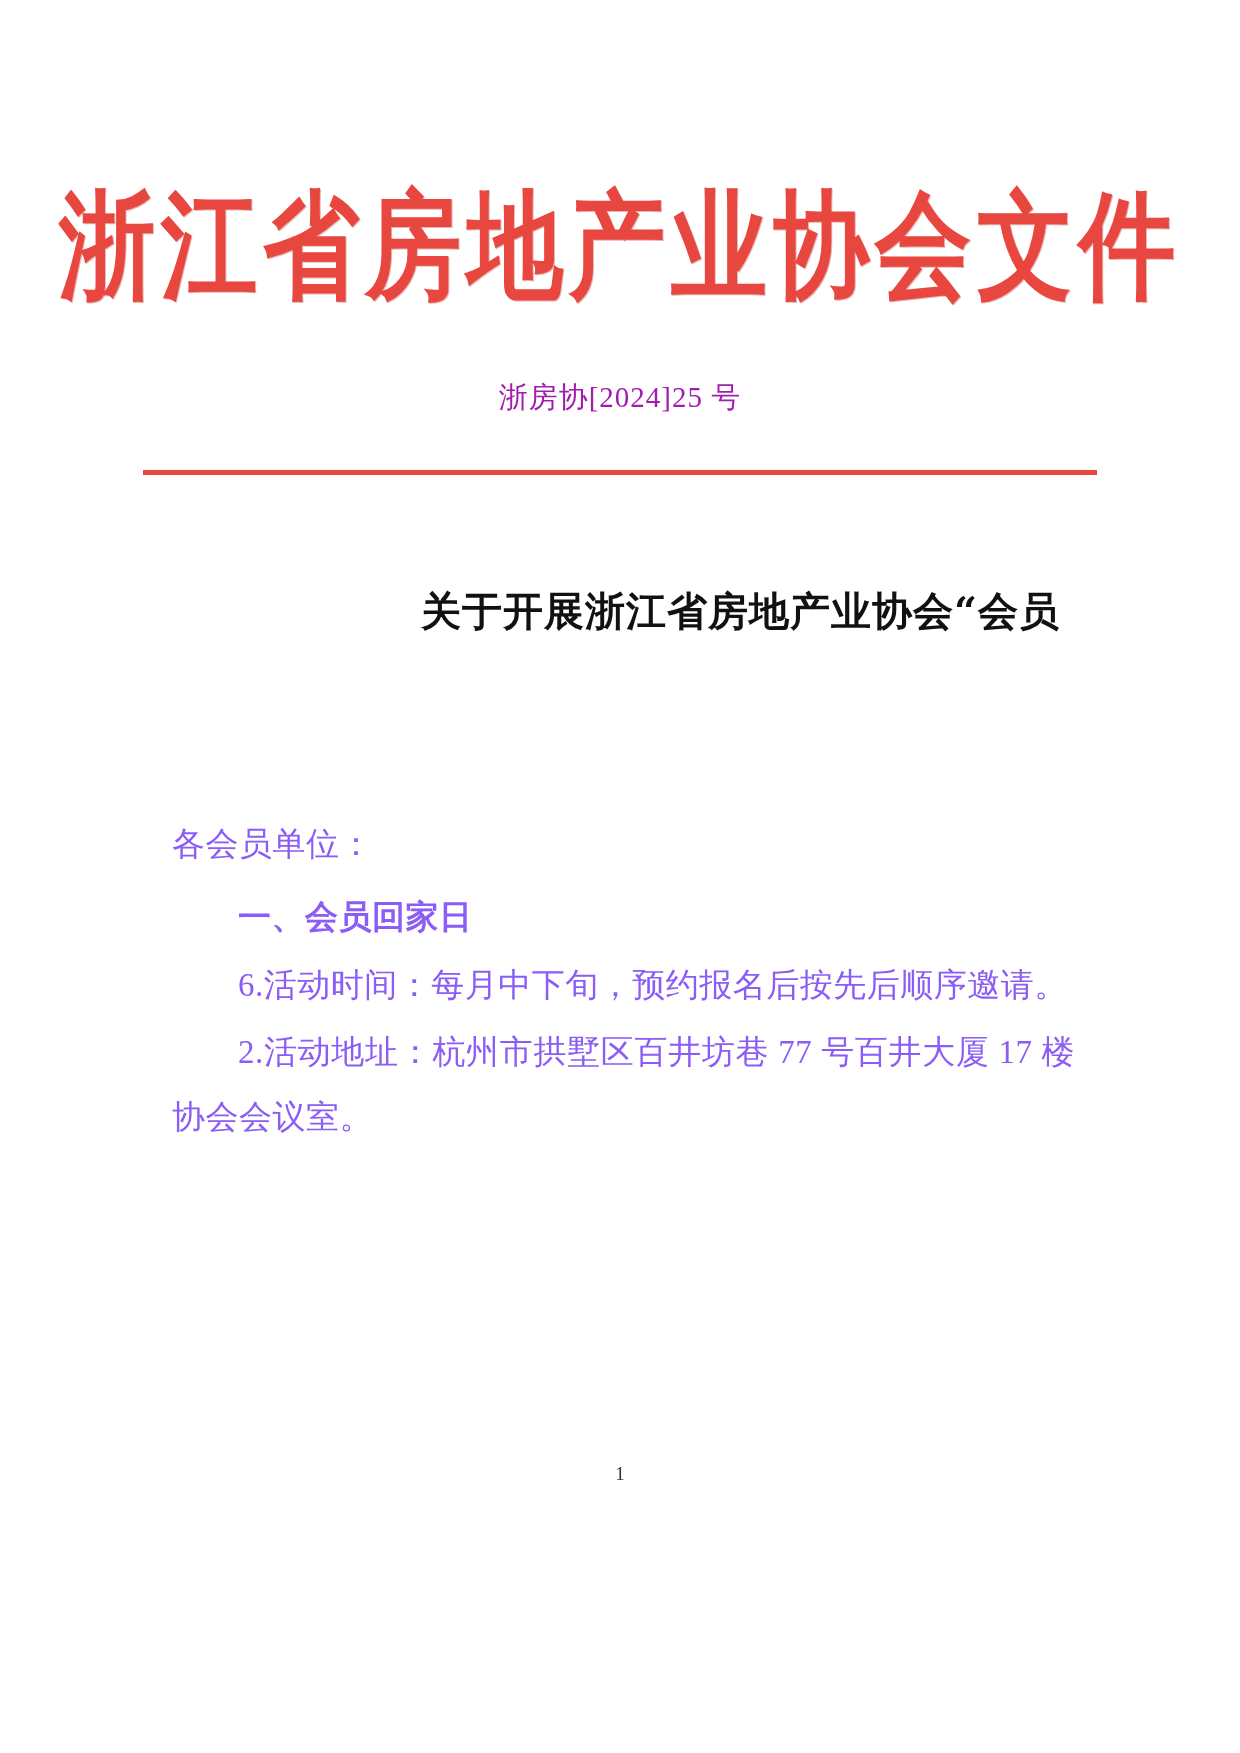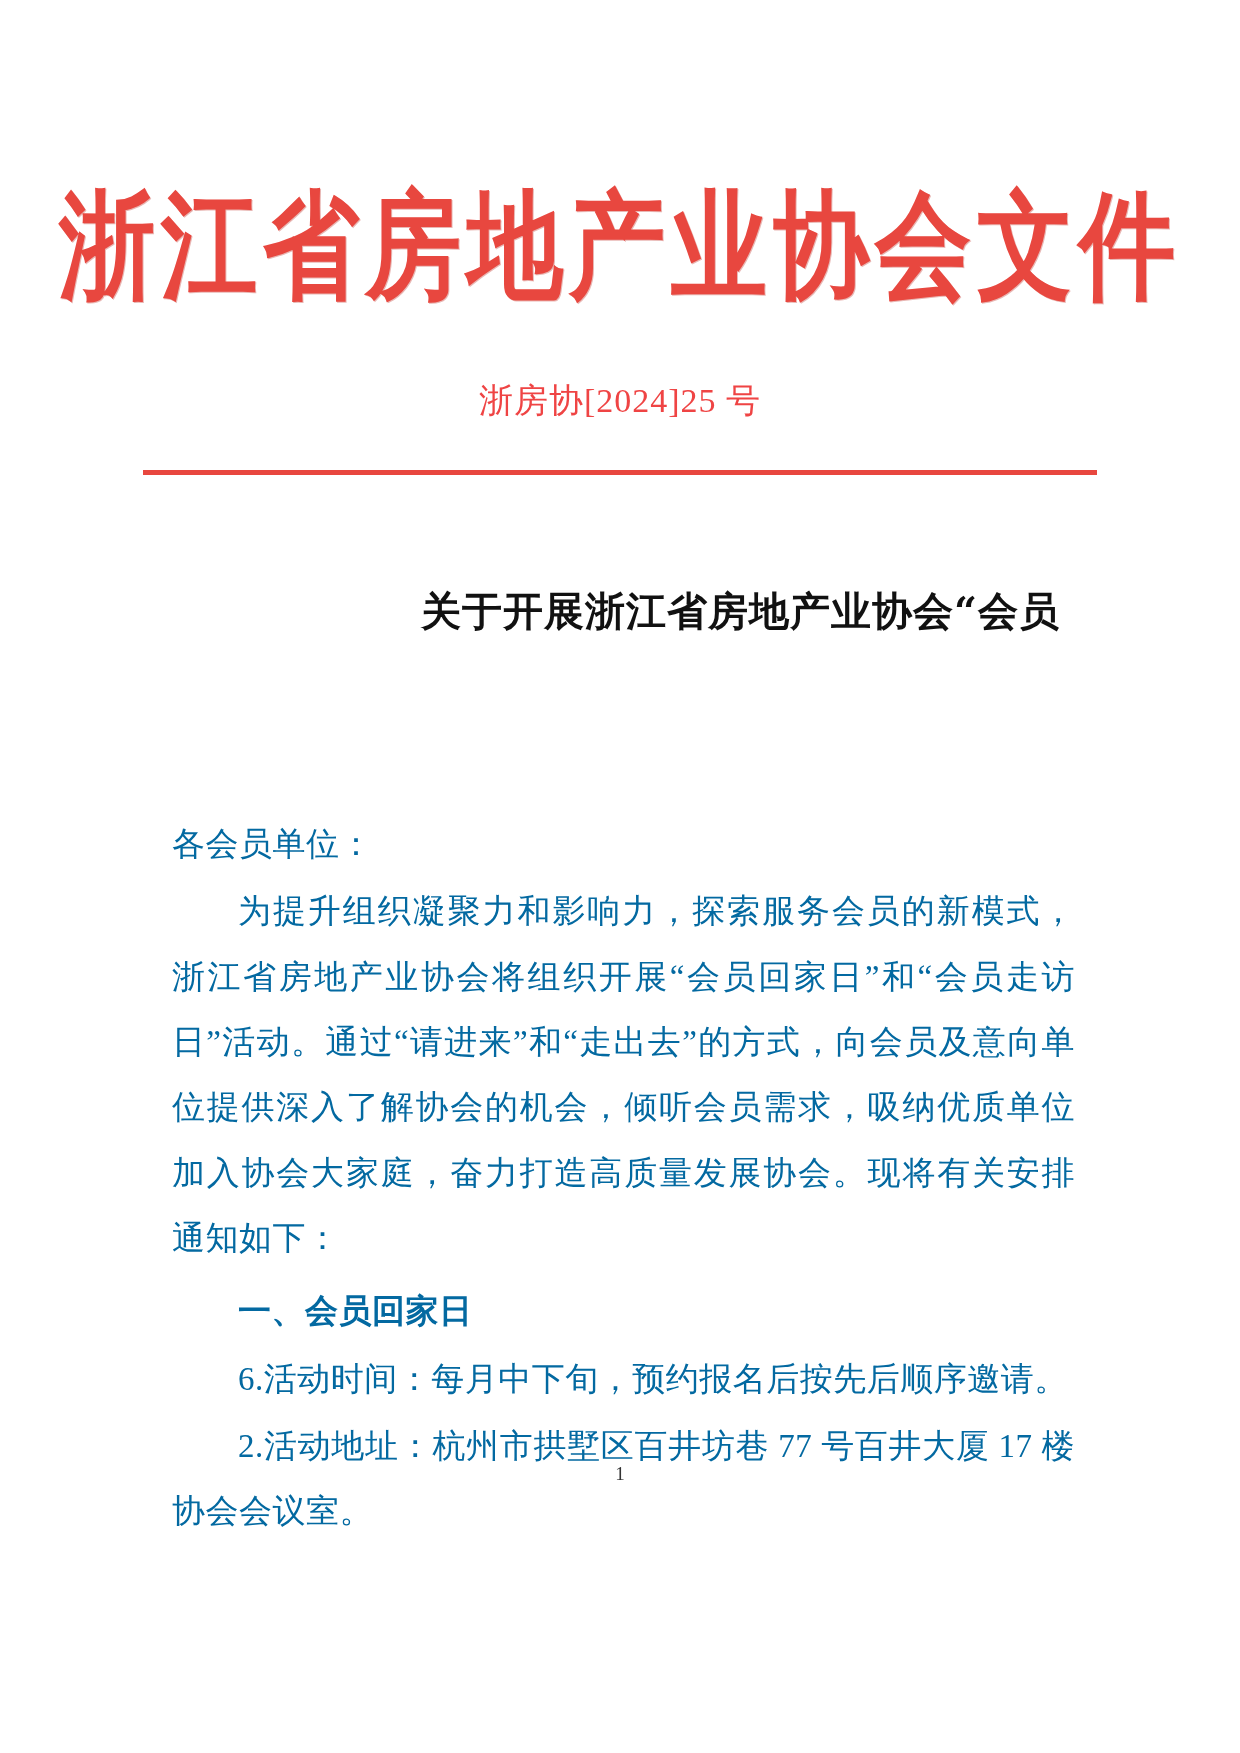"浙房协[2024]25 号" .docnum { color: #ef4444 -> #a21caf; font-size: 34px -> 29px }
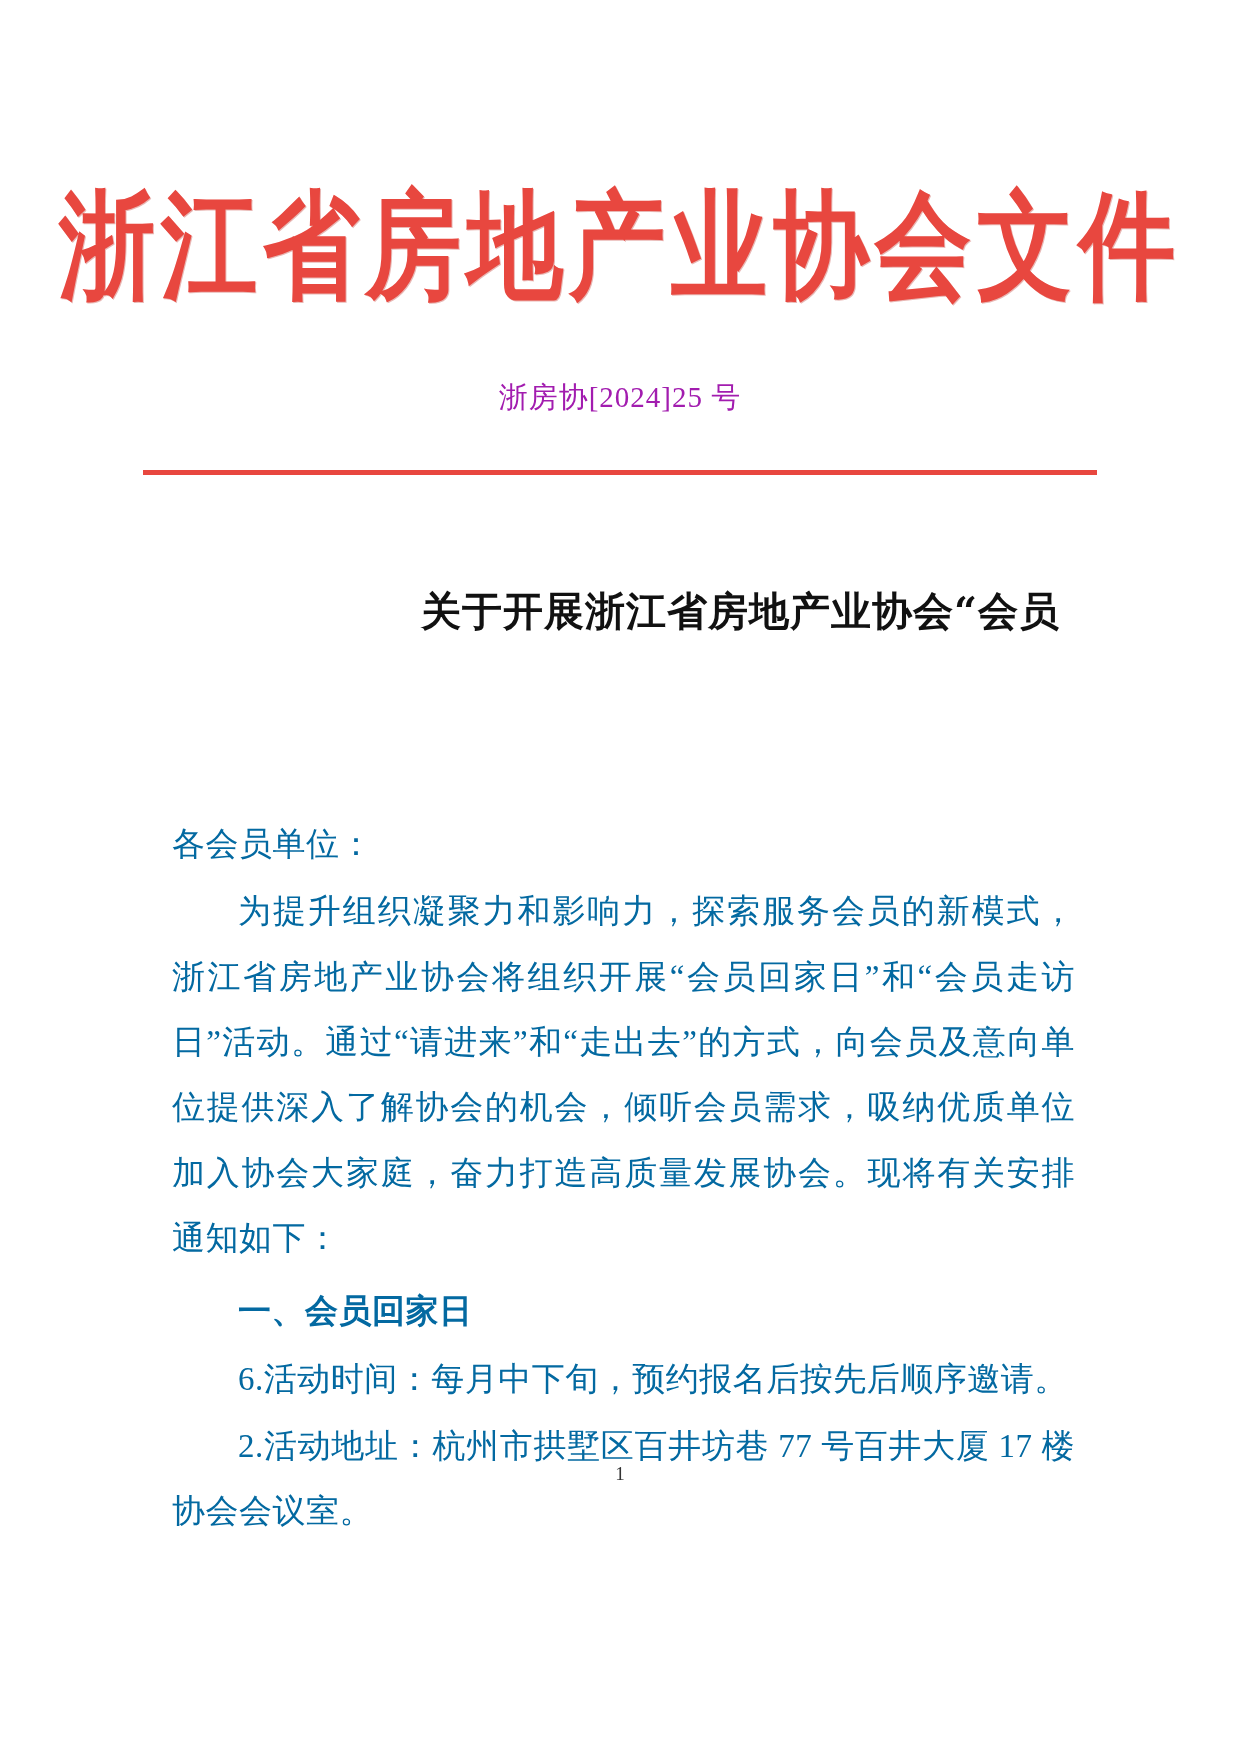"各会员单位：" .p { color: #0369a1 -> #8b5cf6 }
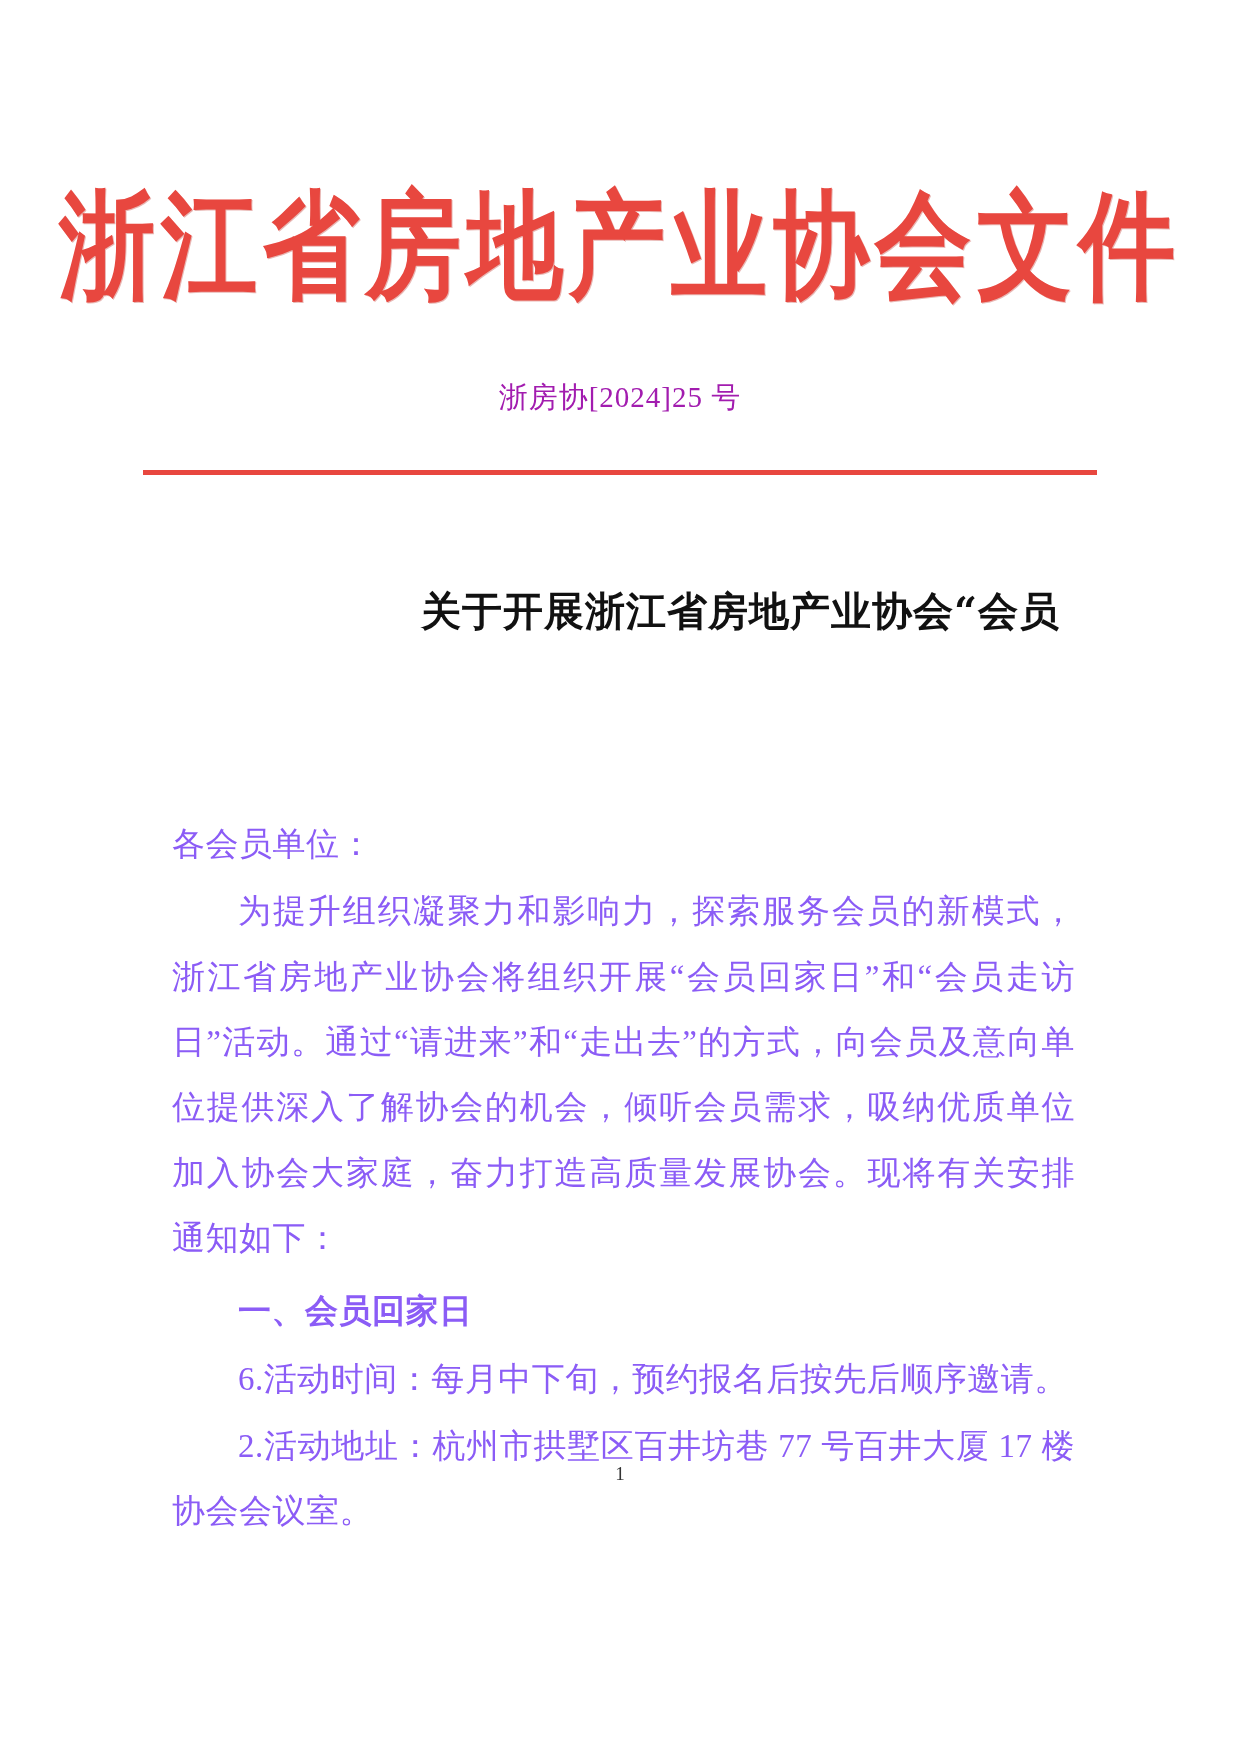"为提升组织凝聚力和影响力，探索服务会员的新模式，浙江省房地产业协会将组织开展“会" p.p { html: <p>为提升组织凝聚力和影响力，探索服务会员的新模式，浙江省房地产业协会将组织开展“会员回家日”和“会员走访日”活动。通过“请进来”和“走出去”的方式，向会员及意向单位提供深入了解协会的机会，倾听会员需求，吸纳优质单位加入协会大家庭，奋力打造高质量发展协会。现将有关安排通知如下：</p> -> none }
